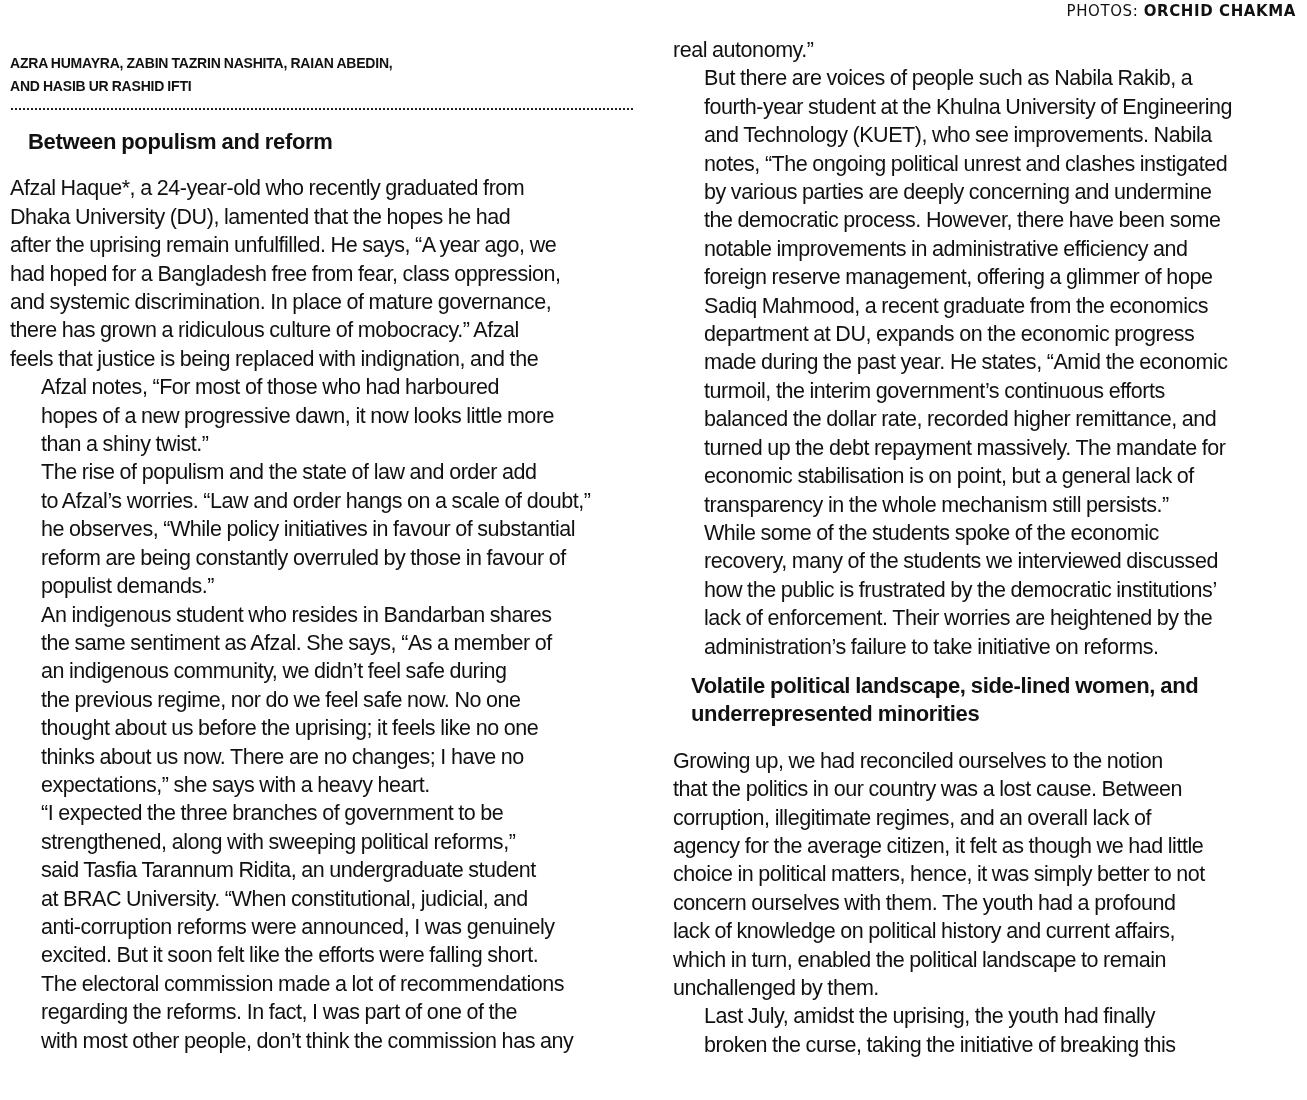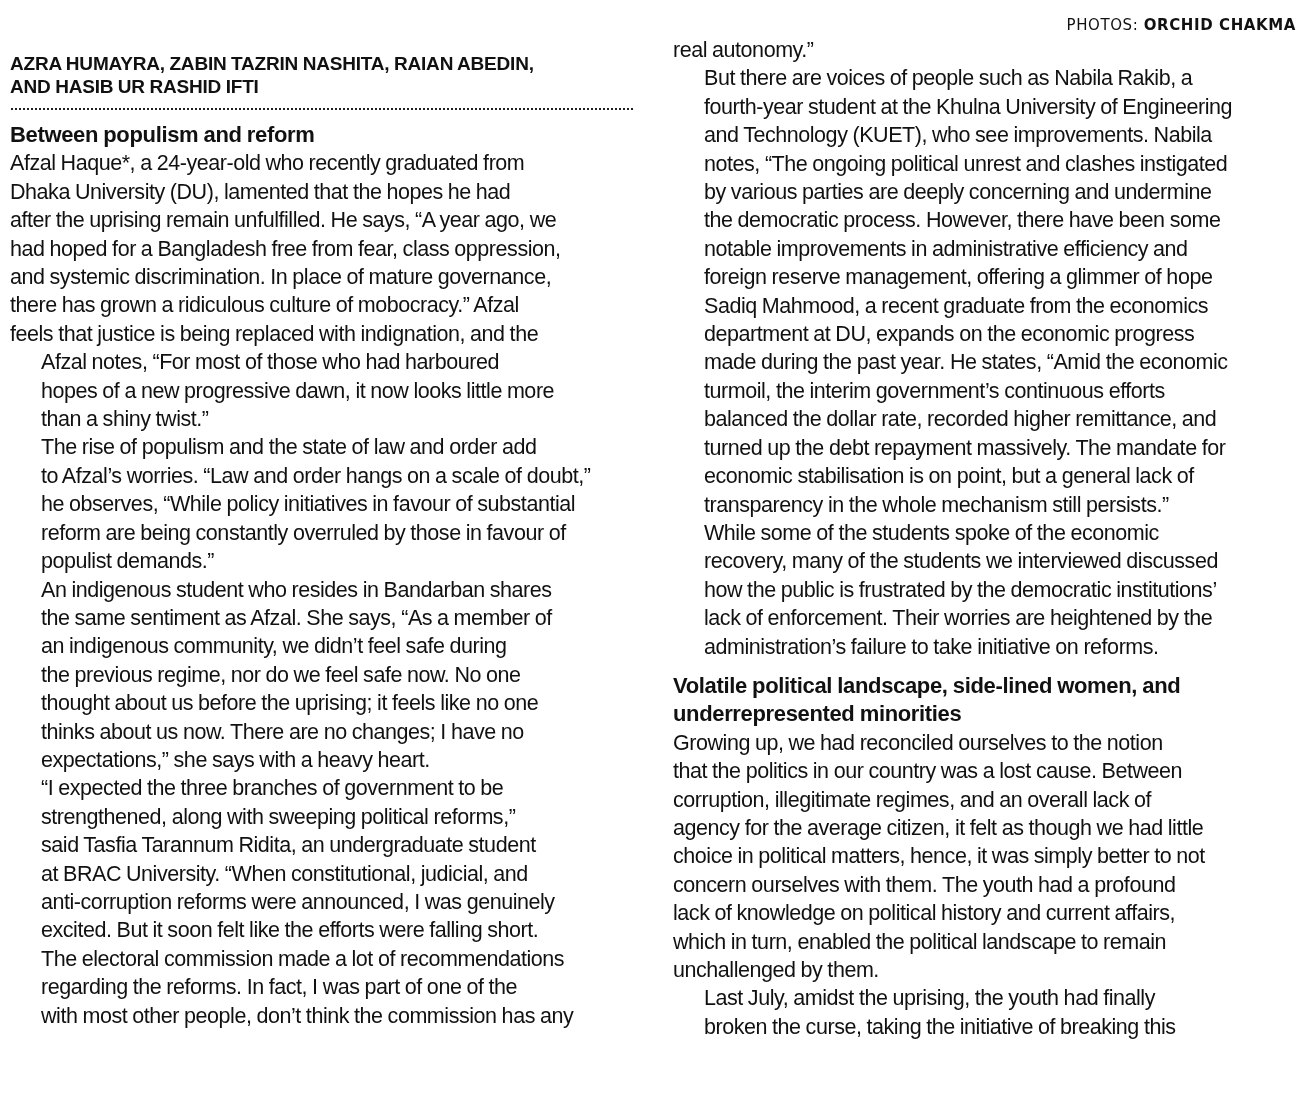"PHOTOS: ORCHID CHAKMA" .credit { top: 16px -> 2px }
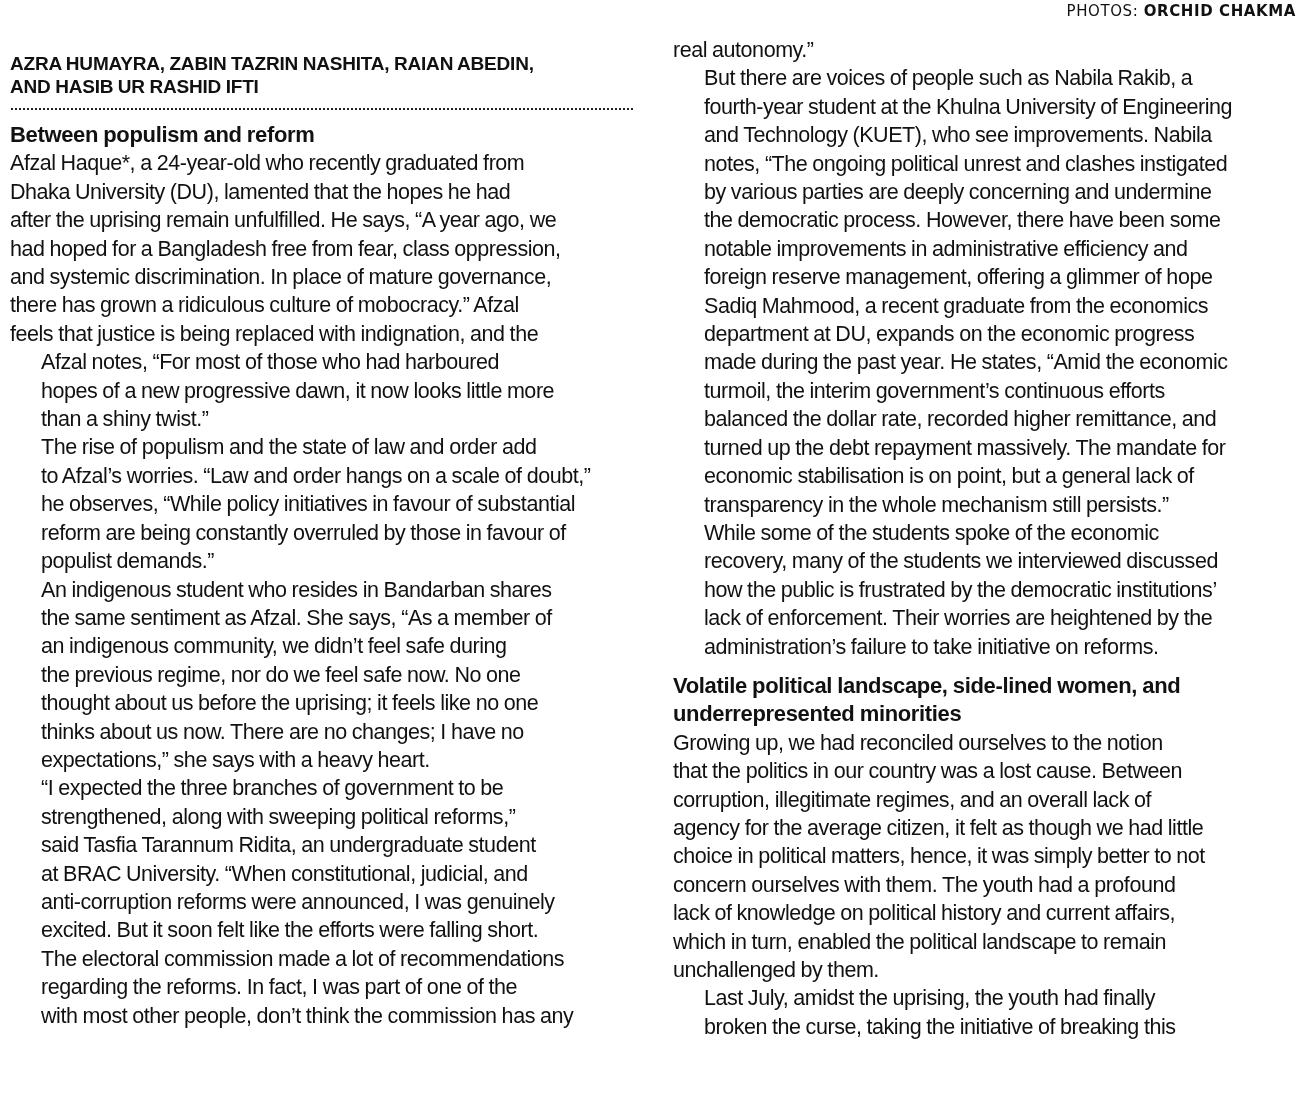"AZRA HUMAYRA, ZABIN TAZRIN NASHITA," .byline { font-size: 19px -> 14px }
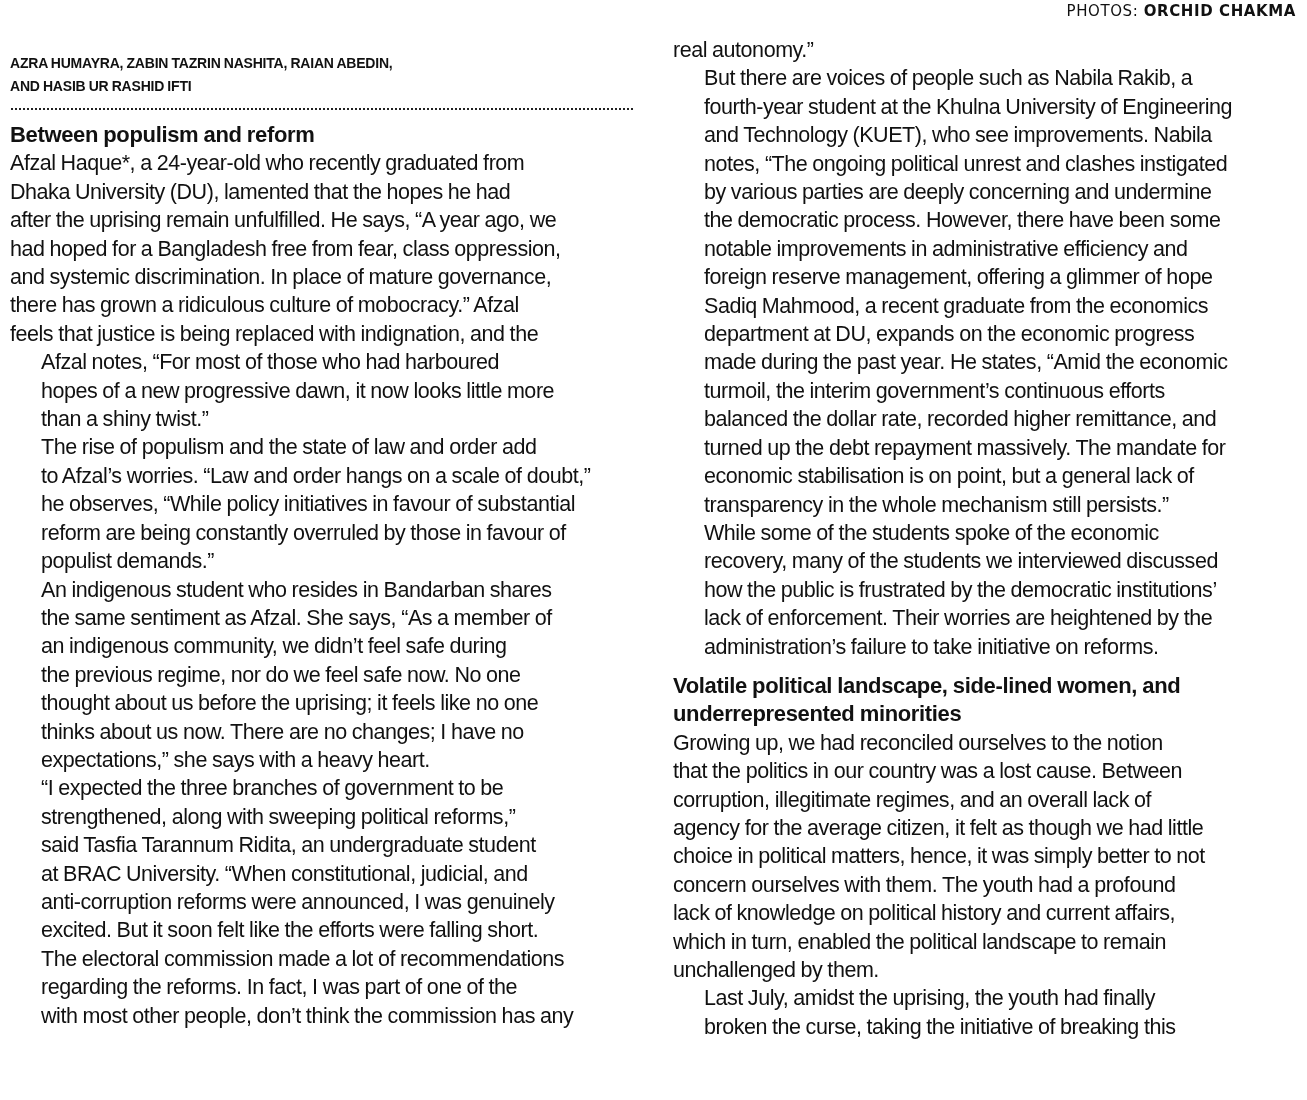"Between populism and reform" .subhead { margin: 0 -> 18px }
